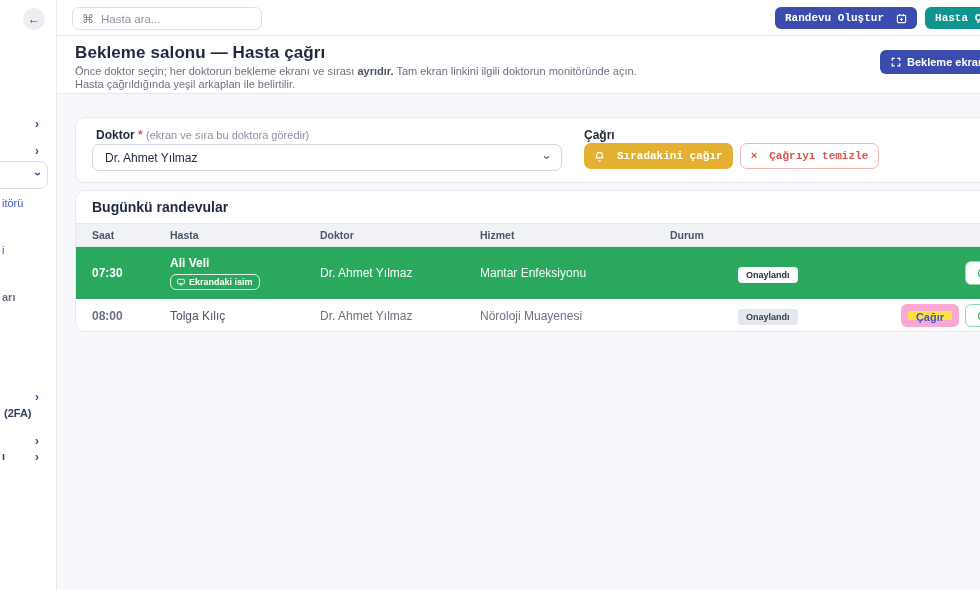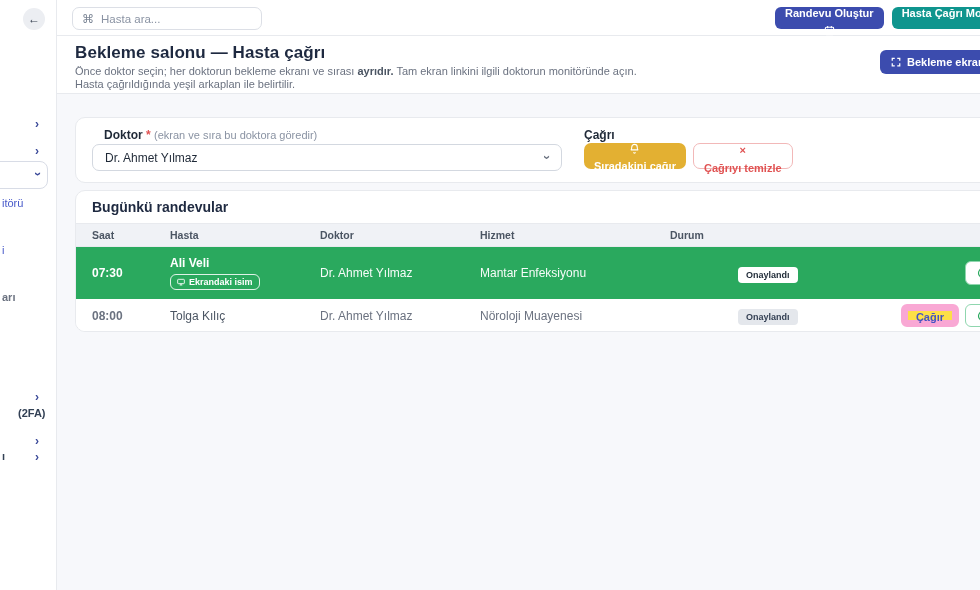"Randevu Oluştur" .btn { flex-direction: column -> none; font-family: Liberation Sans, sans-serif -> Liberation Mono, monospace; gap: 6px -> 12px }
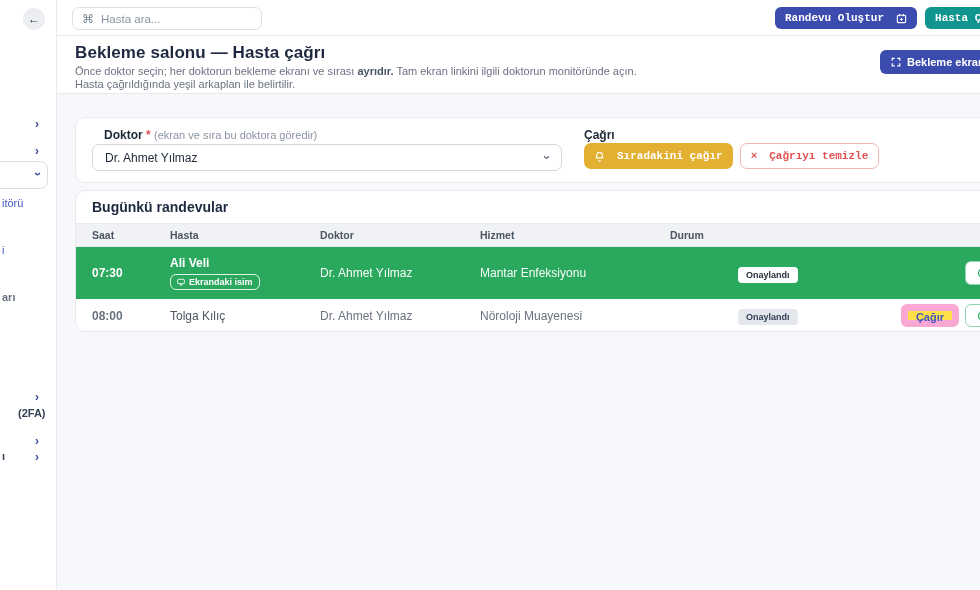"Doktor * (ekran ve sıra" .fld-label { left: 28px -> 20px }
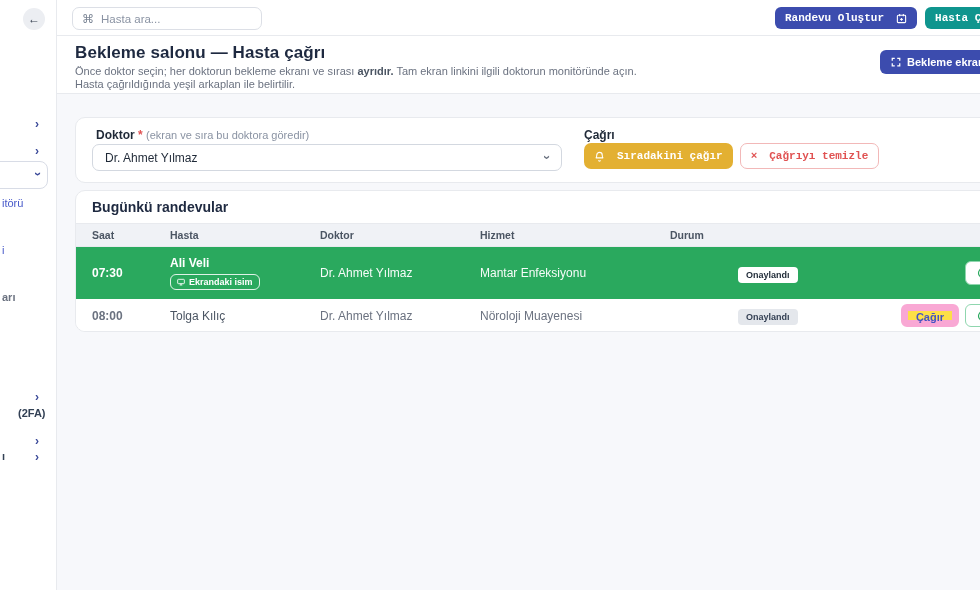"(2FA)" span.frag { left: 18px -> 4px }
